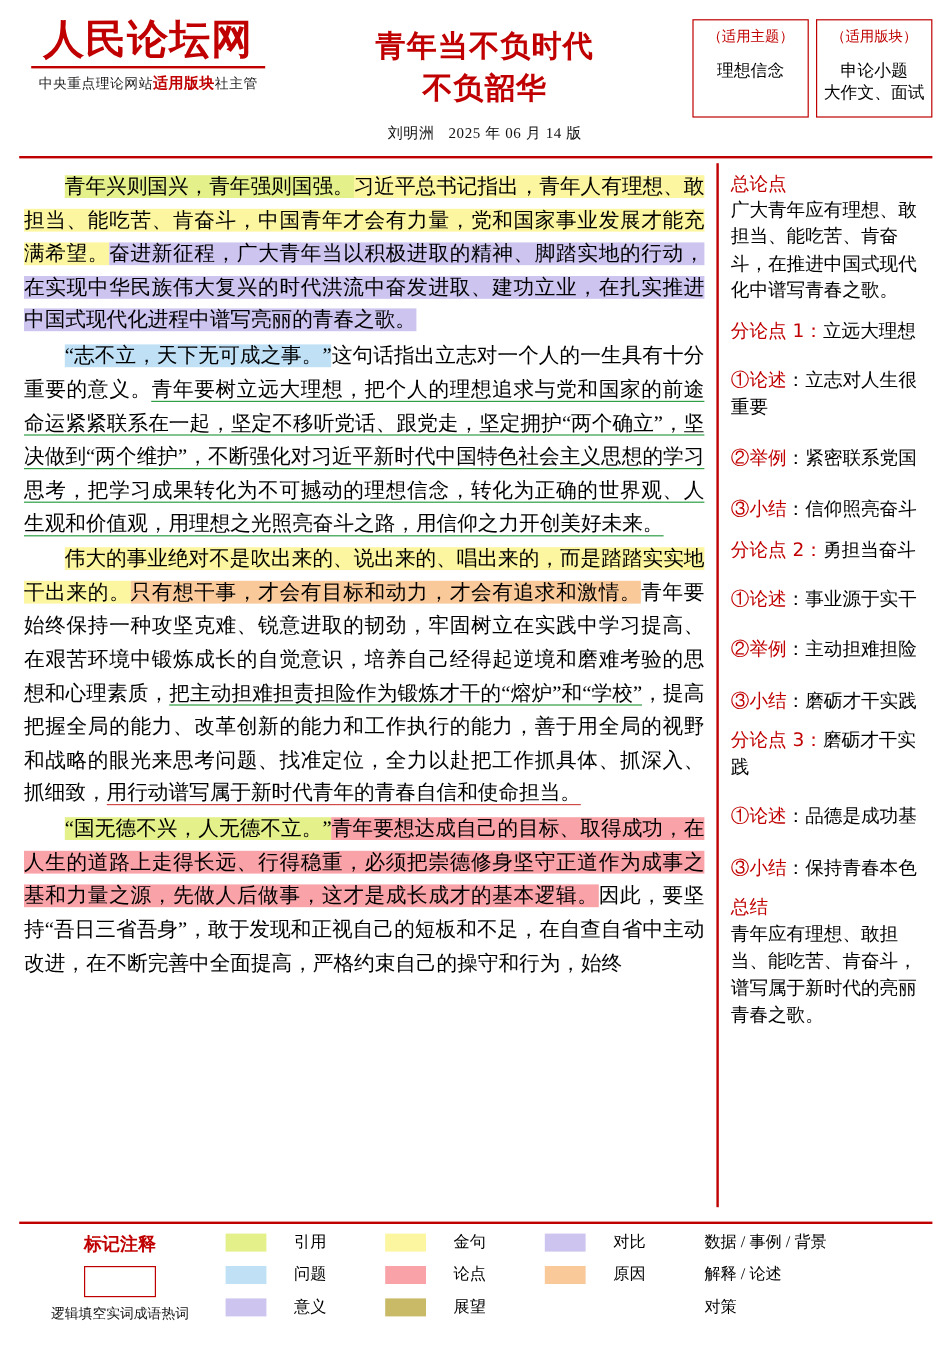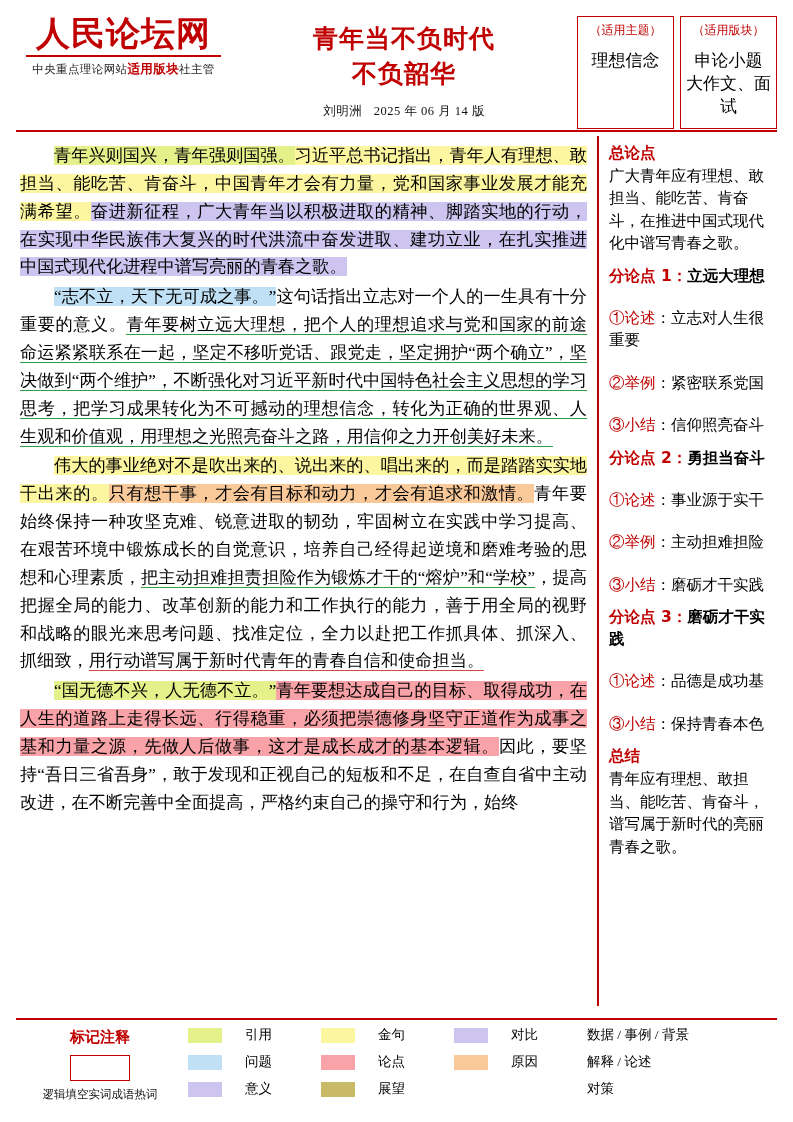"理想信念" .tag-body { font-size: 17px -> 14px }
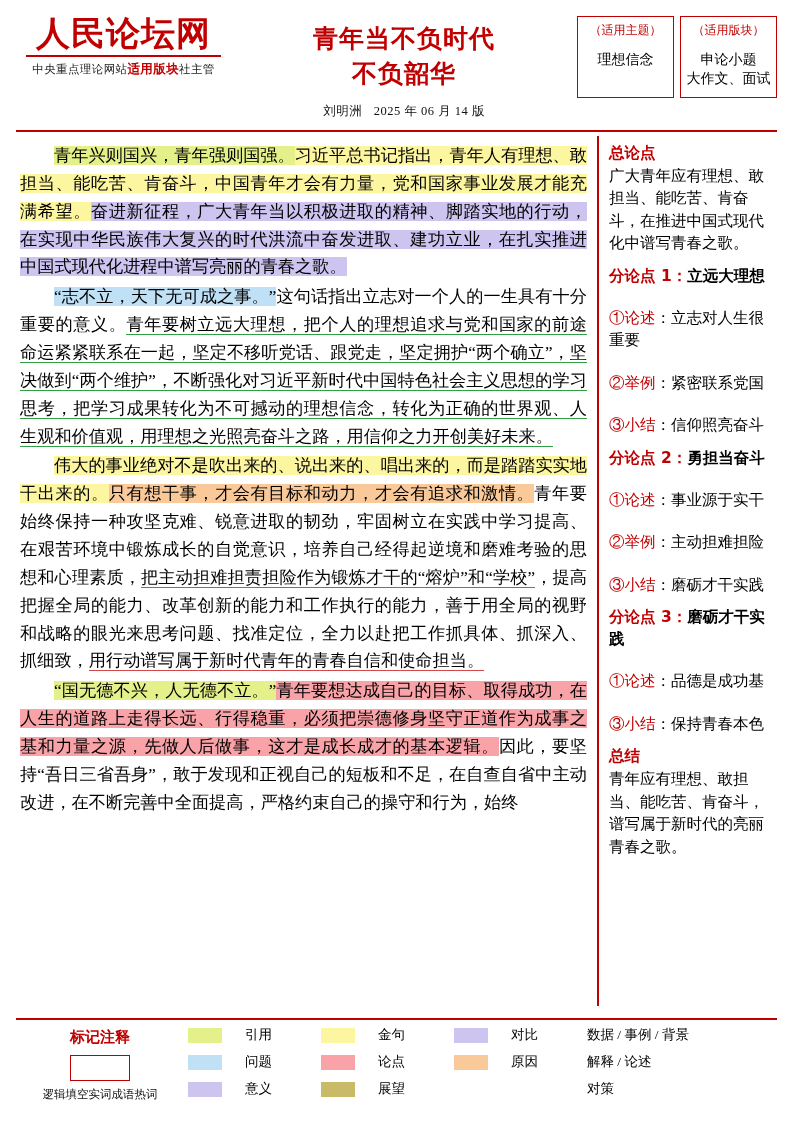"总论点" .rc-head { font-weight: bold -> normal }
